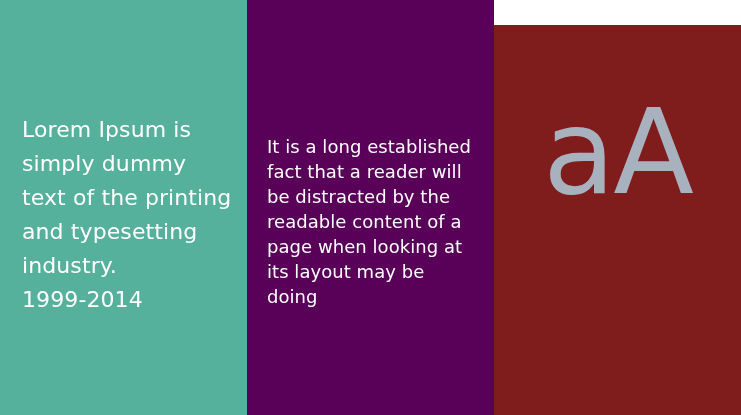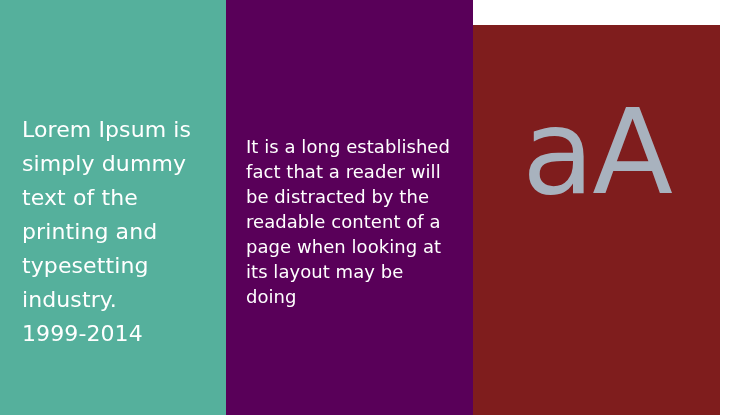"Lorem Ipsum is simply dummy" .panel-intro { width: 226px -> 247px }
